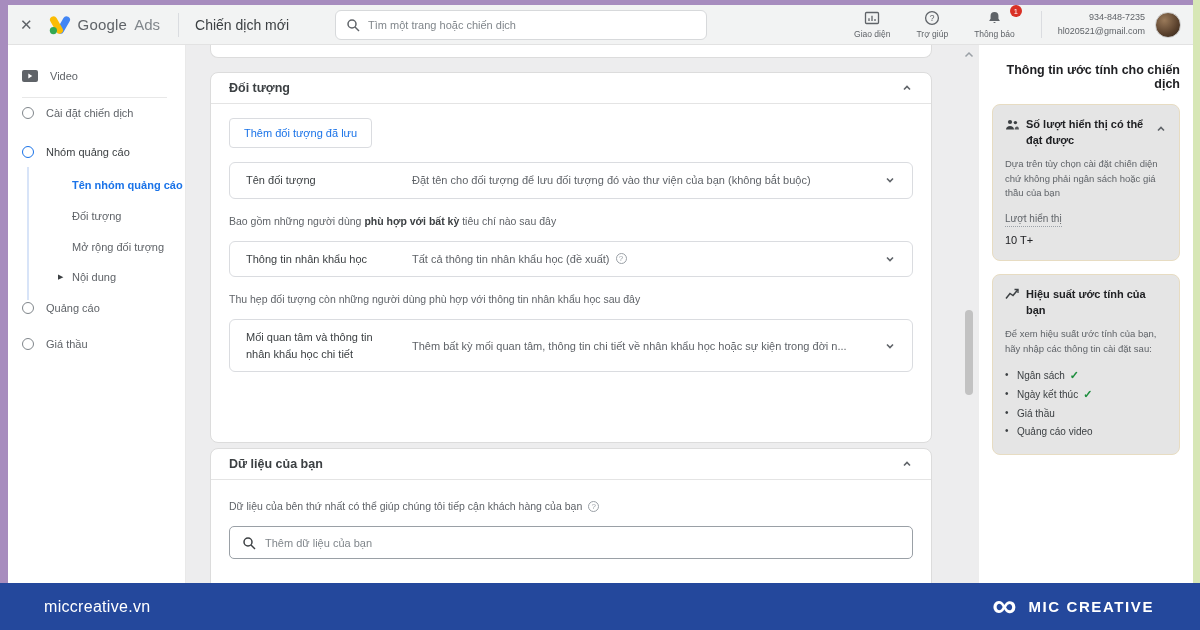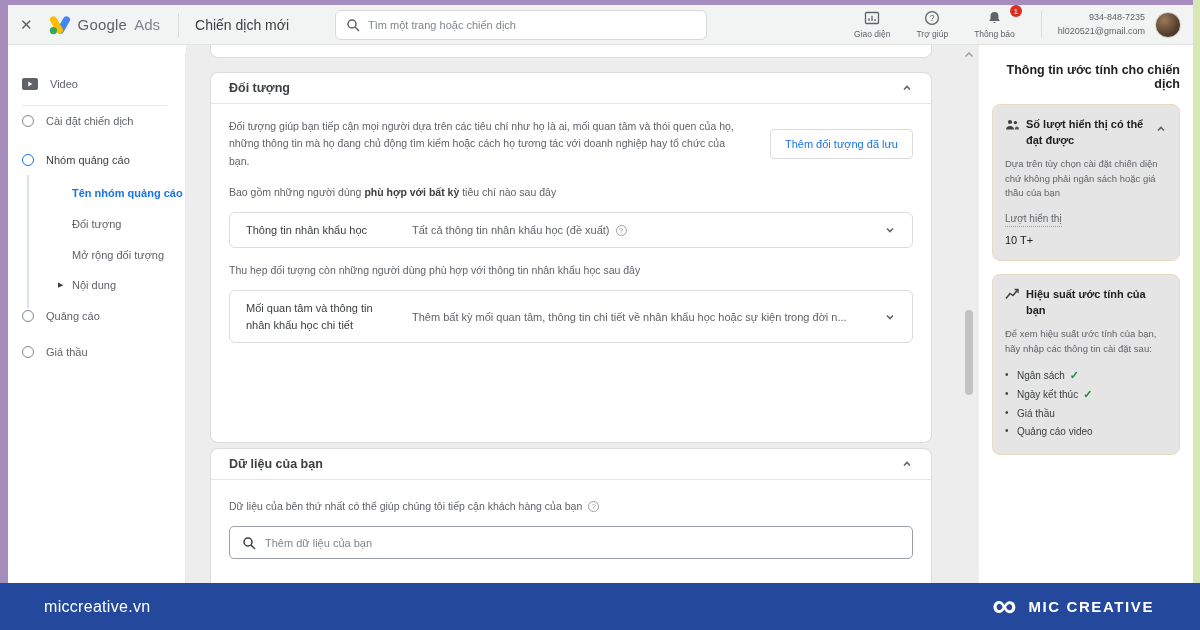"Video" .sidebar { top: 53px -> 45px }
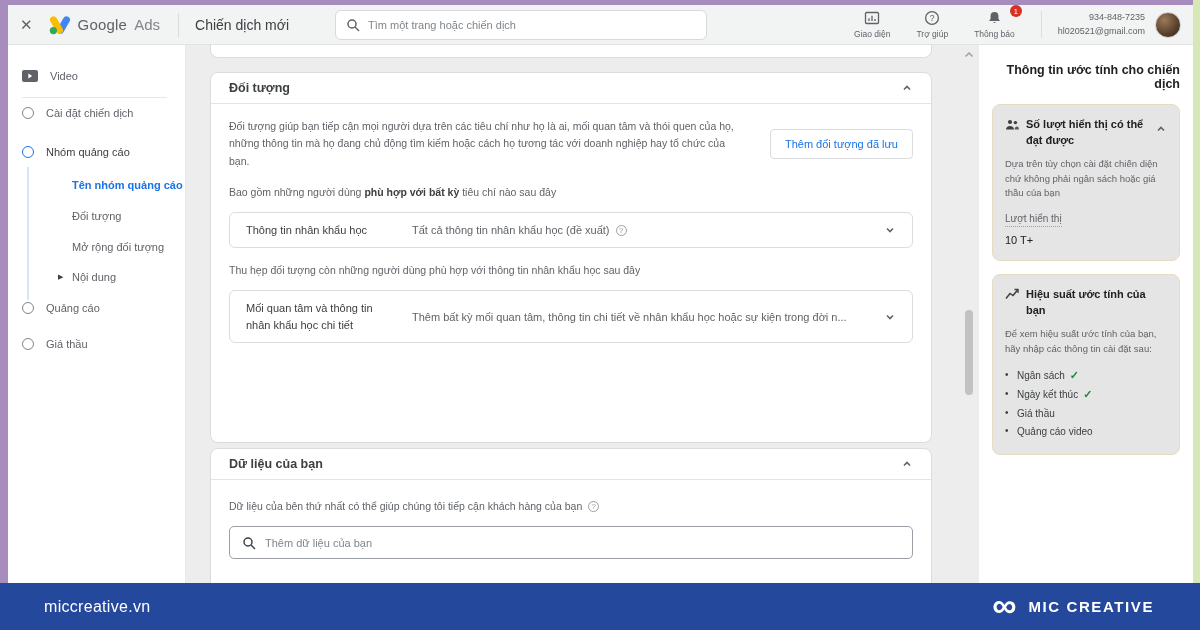"Đối tượng giúp bạn tiếp" p { html: <p>Đối tượng giúp bạn tiếp cận mọi người dựa trên các tiêu chí như họ là ai, mối quan tâm và thói quen của họ, những thông tin mà họ đang chủ động tìm kiếm hoặc cách họ tương tác với doanh nghiệp hay tổ chức của bạn.</p> -> none }
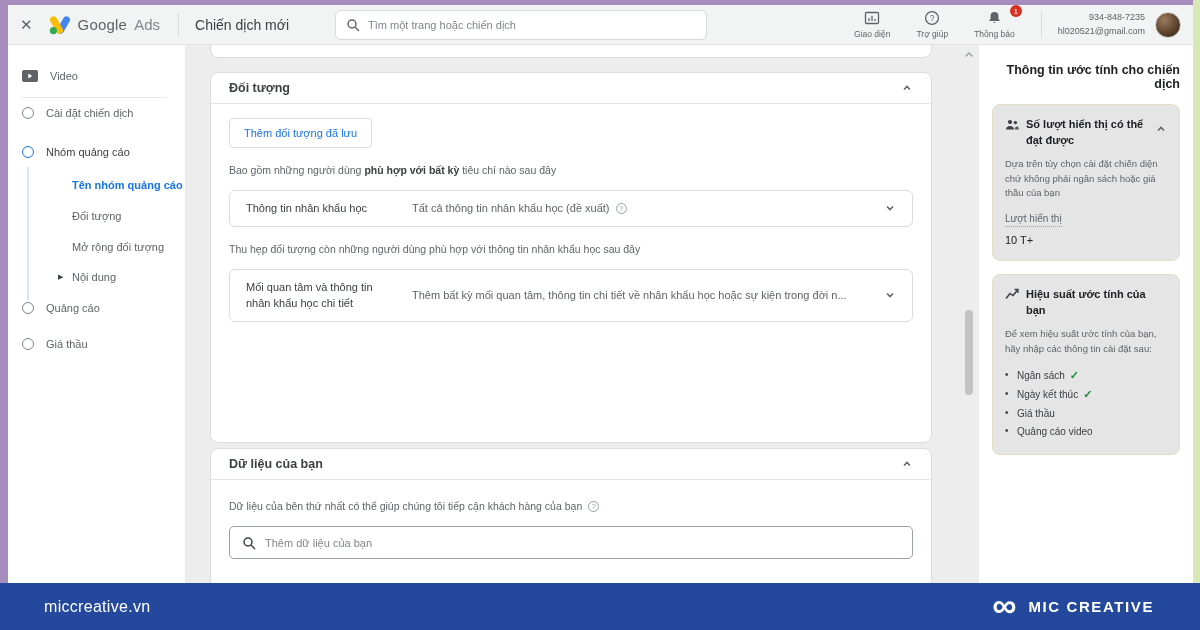"Tên đối tượng" div.field-row { html: none -> <div> <span>Tên đối tượng</span> <span>Đặt tên cho đối tượng để lưu đối tượng đó vào thư viện của bạn (không bắt buộc)</span> <span> <svg> <path></path> </svg> </span> </div> }
